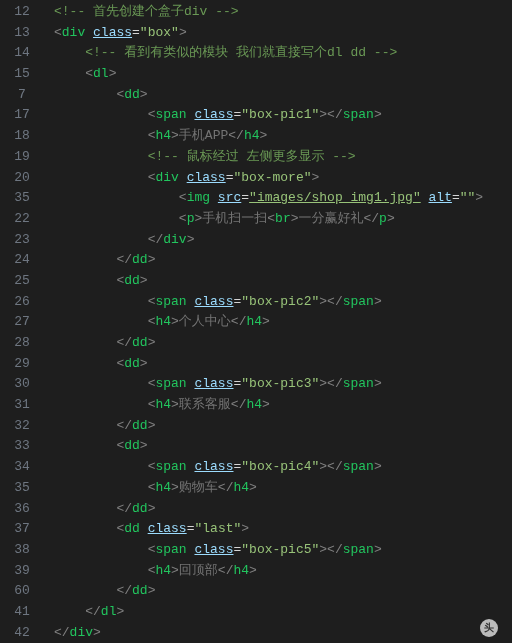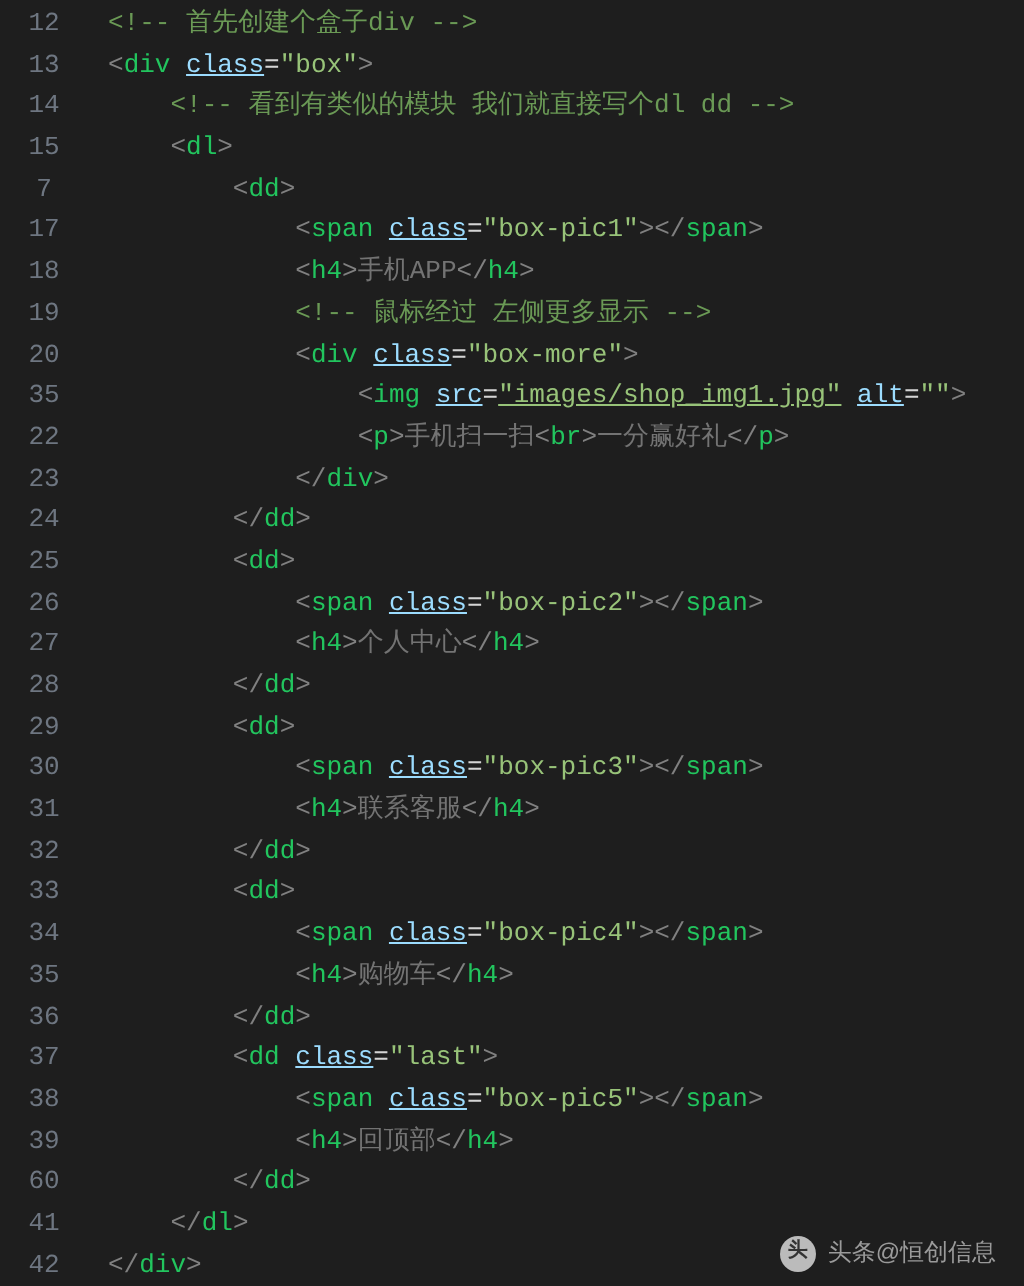"头条@恒创信息" span { html: <span> <span>头条</span><span>@</span><span>恒创信息</span> </span> -> none }
